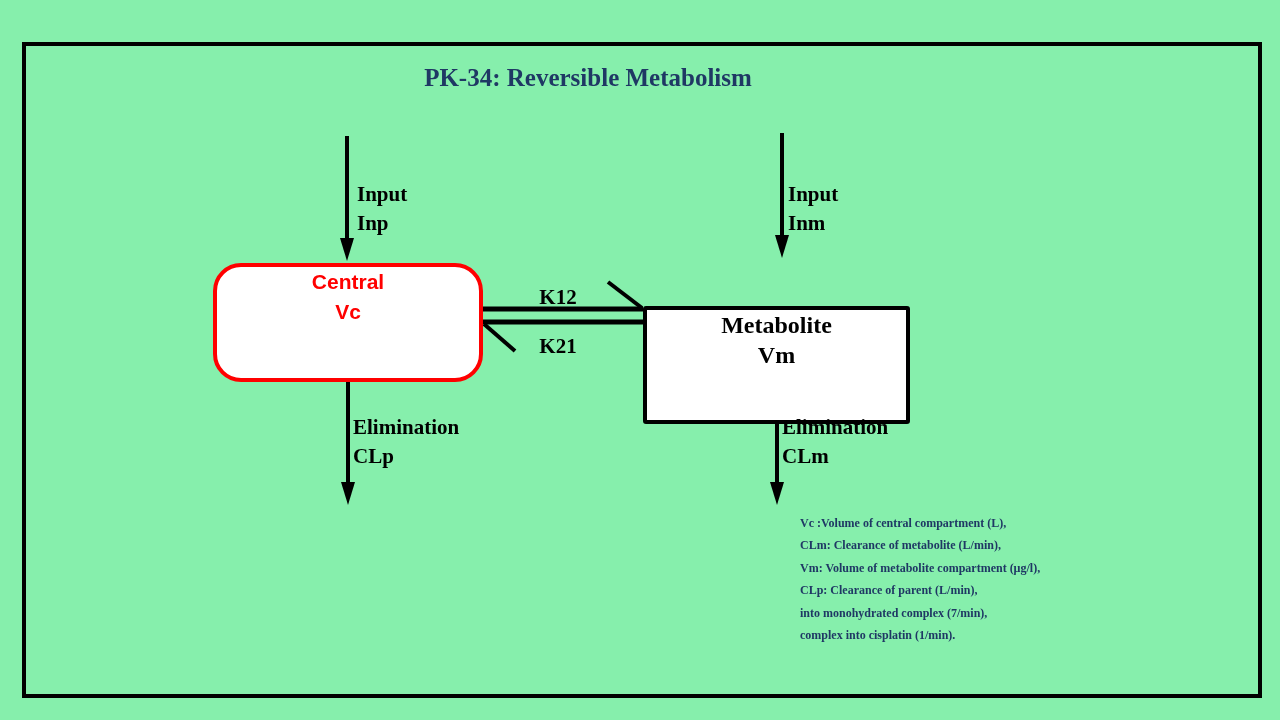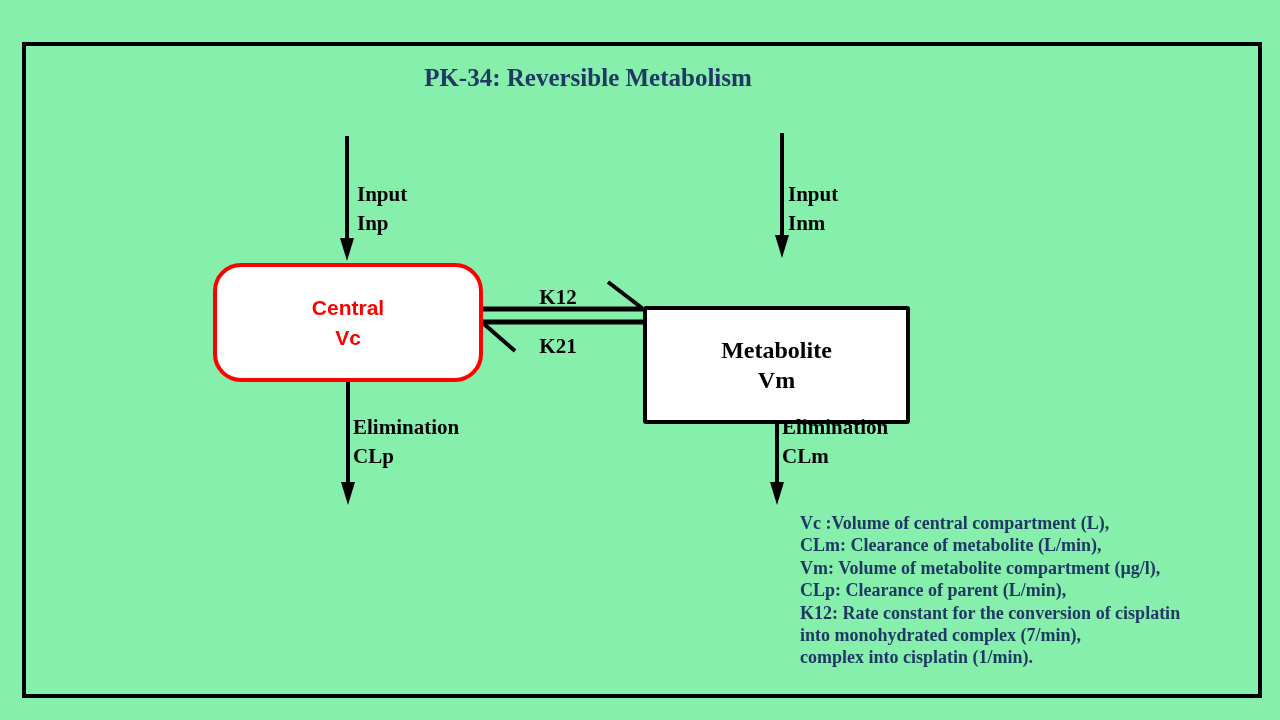"Central" .box { justify-content: center -> none }
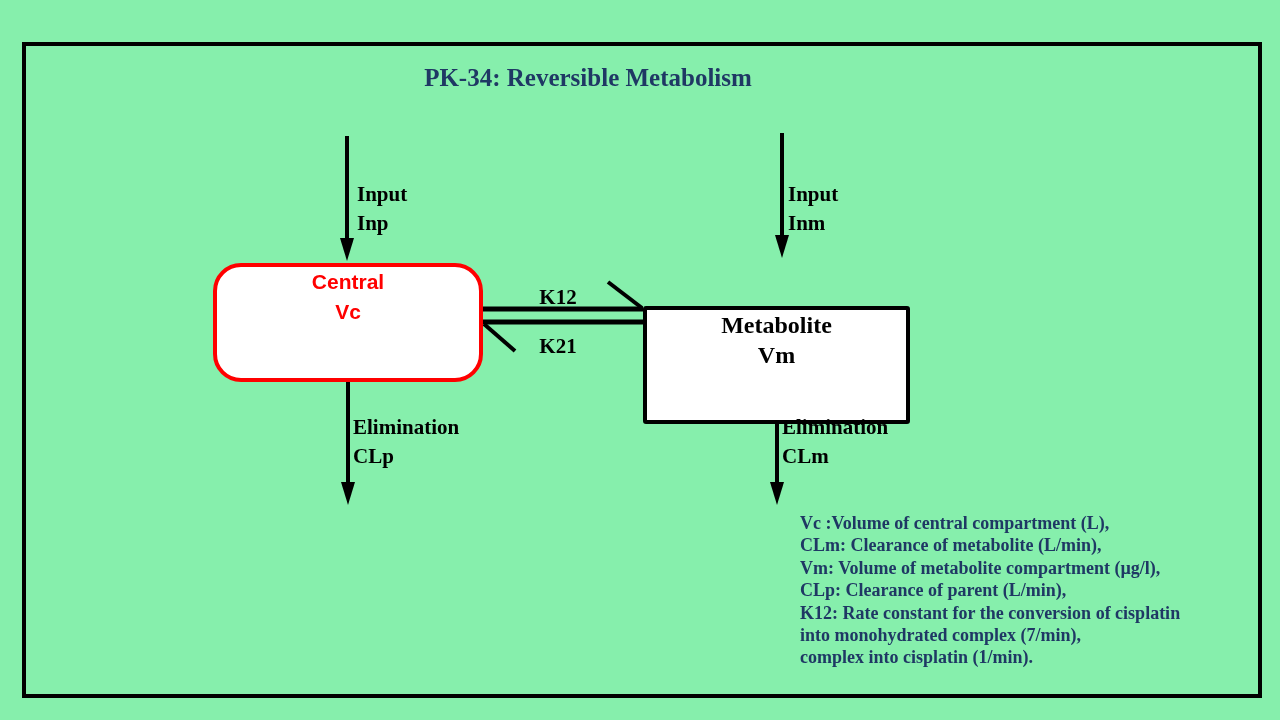"Vc :Volume of central compartment" .legend { font-size: 18px -> 12px }
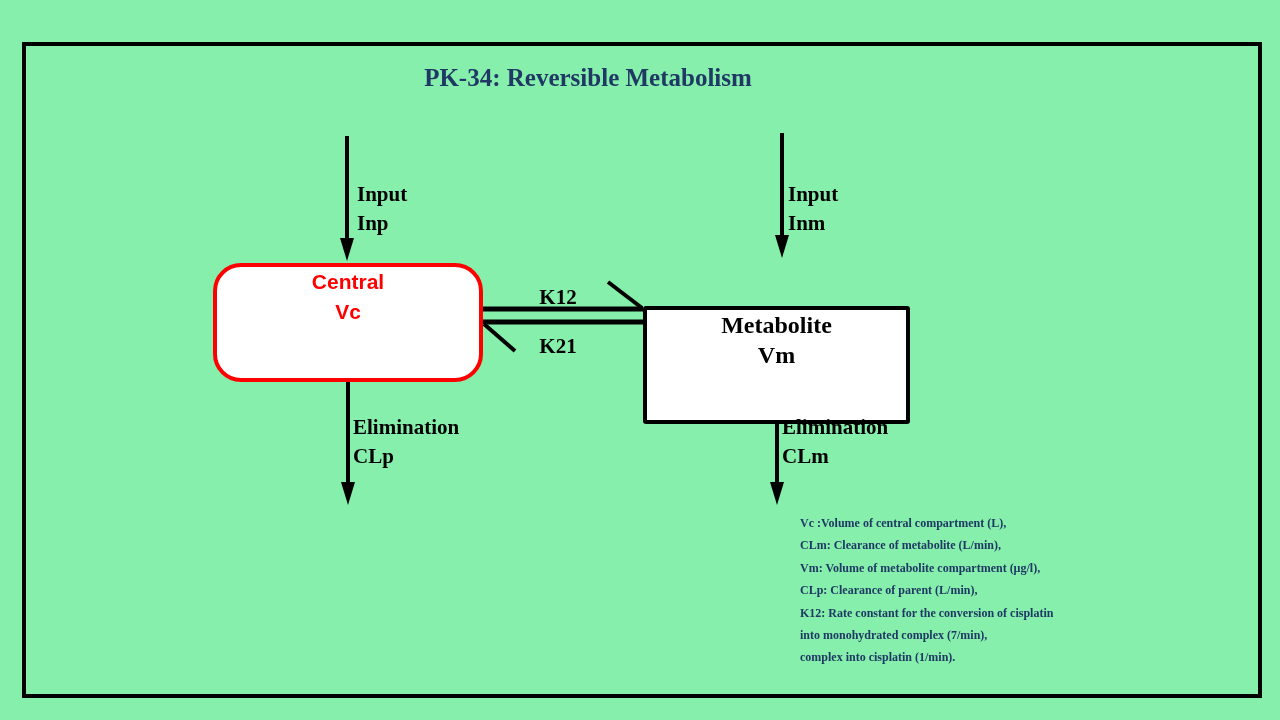"K12: Rate constant for the" div { html: <div>K12: Rate constant for the conversion of cisplatin</div> -> none }
